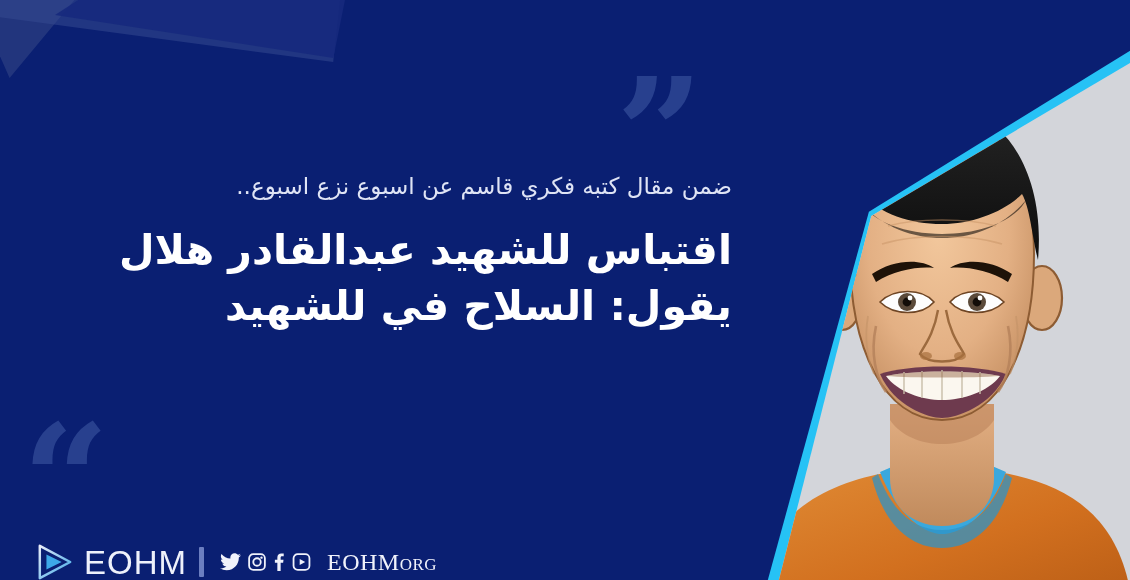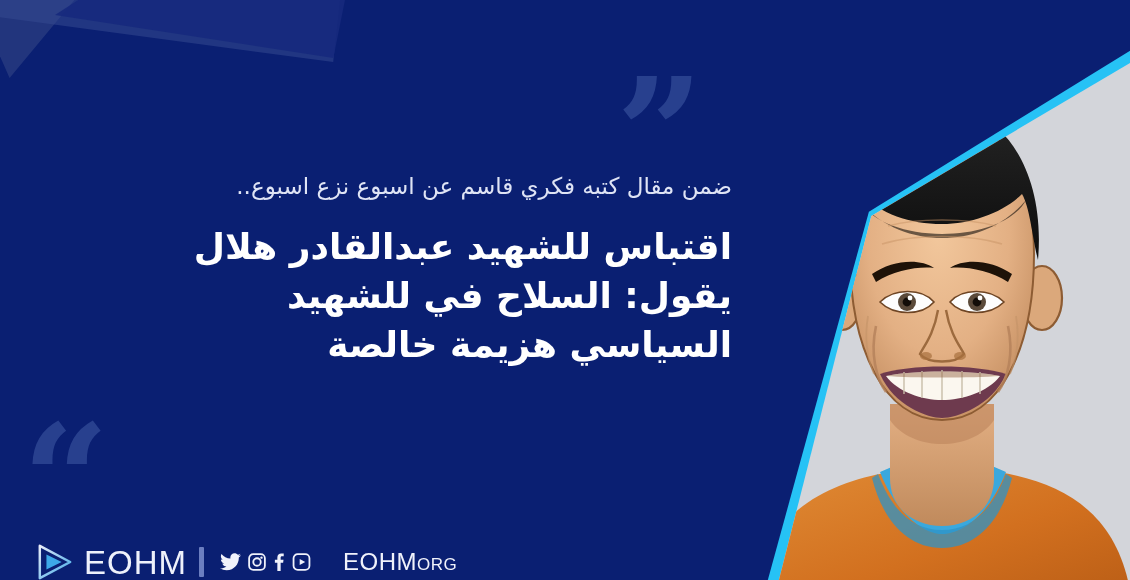"اقتباس للشهيد عبدالقادر هلال" .headline { font-size: 36px -> 41px }
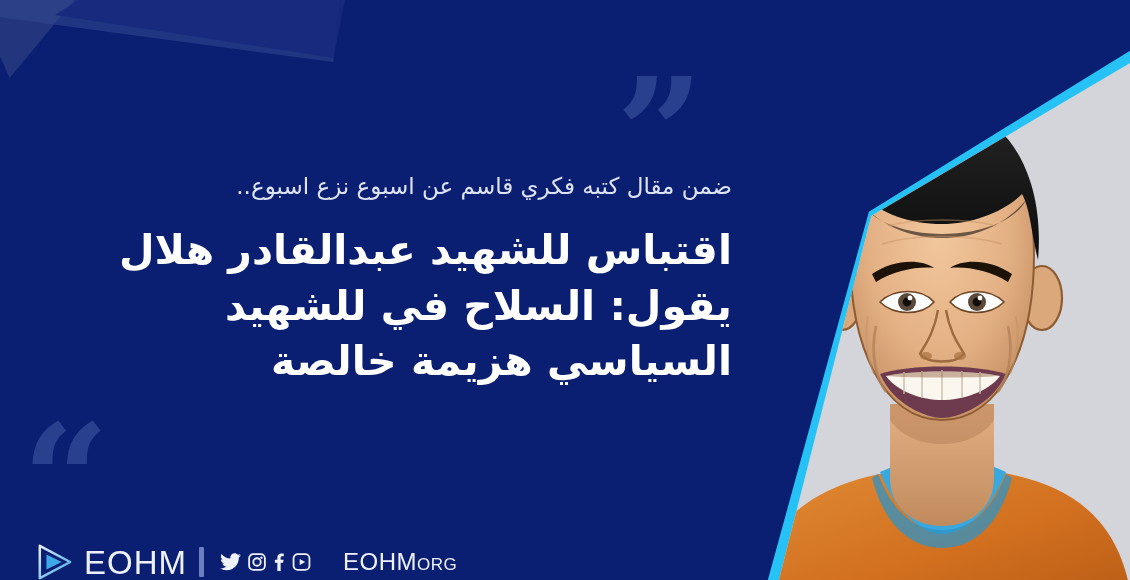"السياسي هزيمة خالصة" div { html: <div>السياسي هزيمة خالصة</div> -> none }
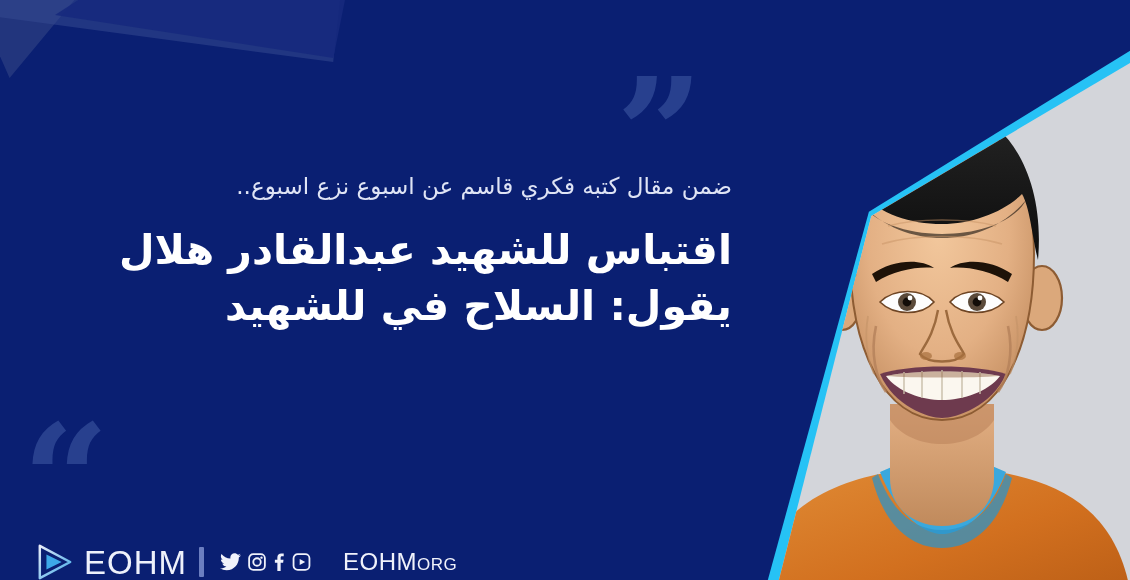"EOHMORG" .handle { font-family: Liberation Sans, sans-serif -> Liberation Serif, serif; margin-left: 22px -> 6px }
